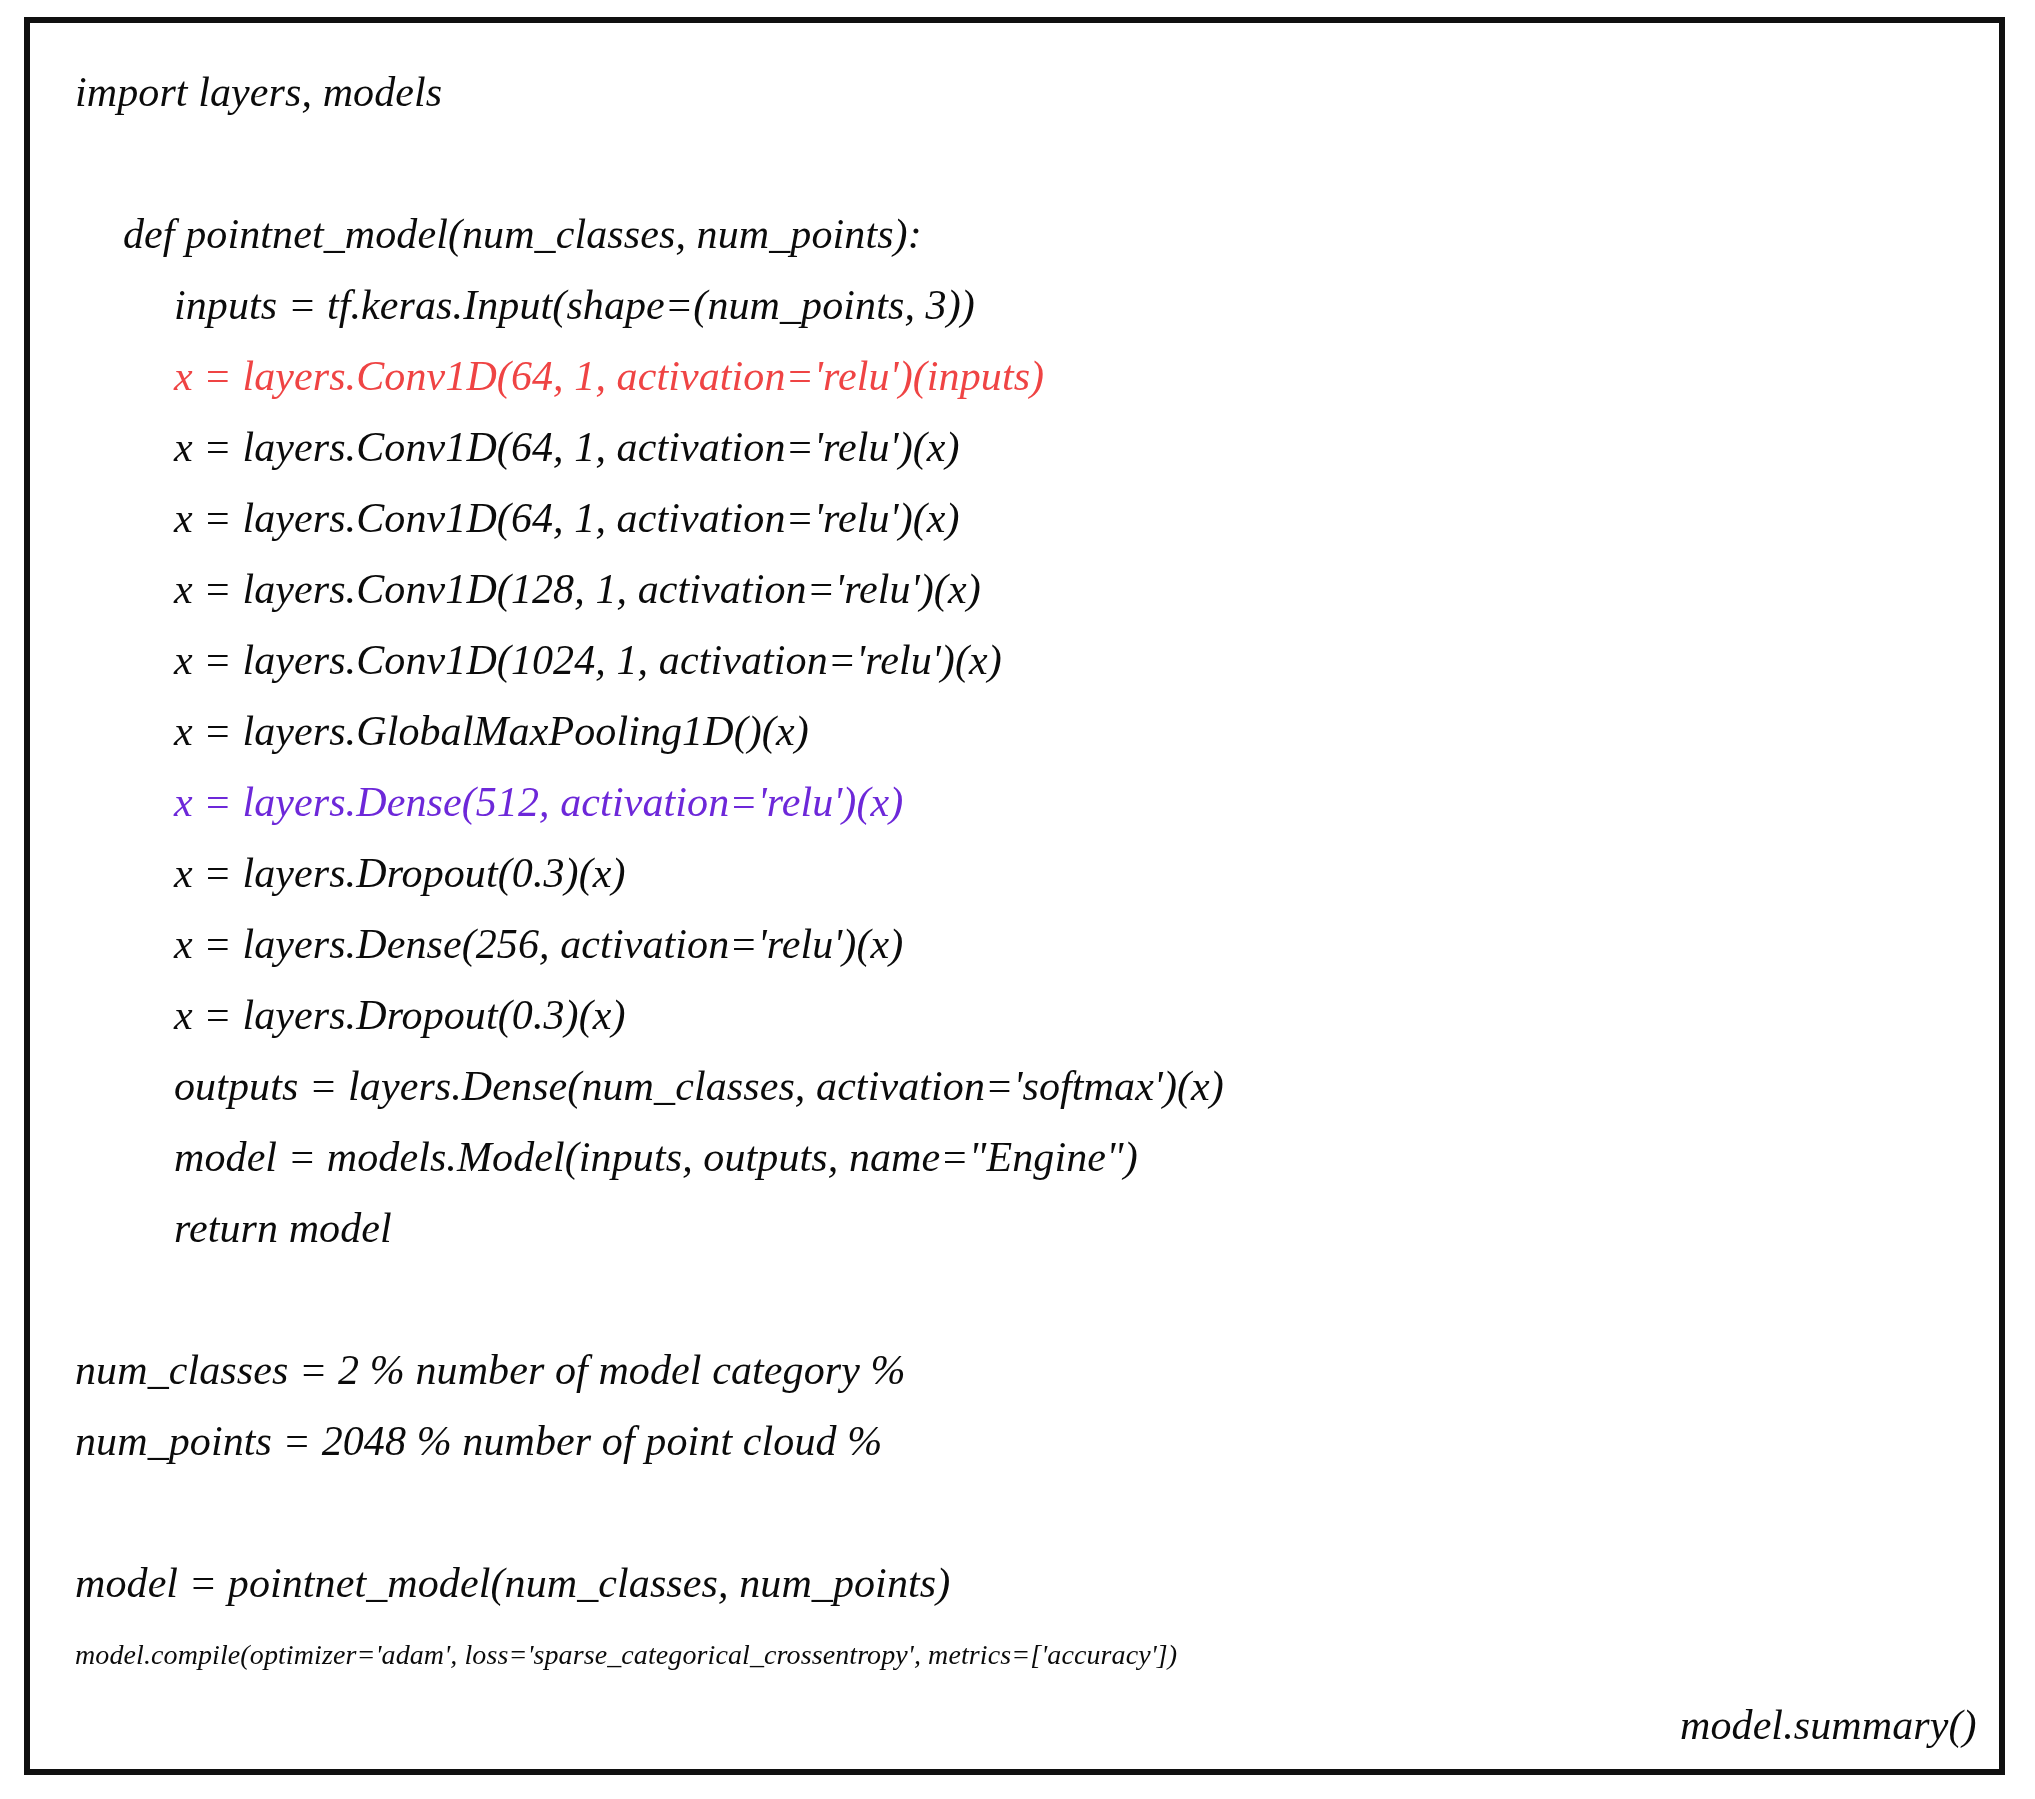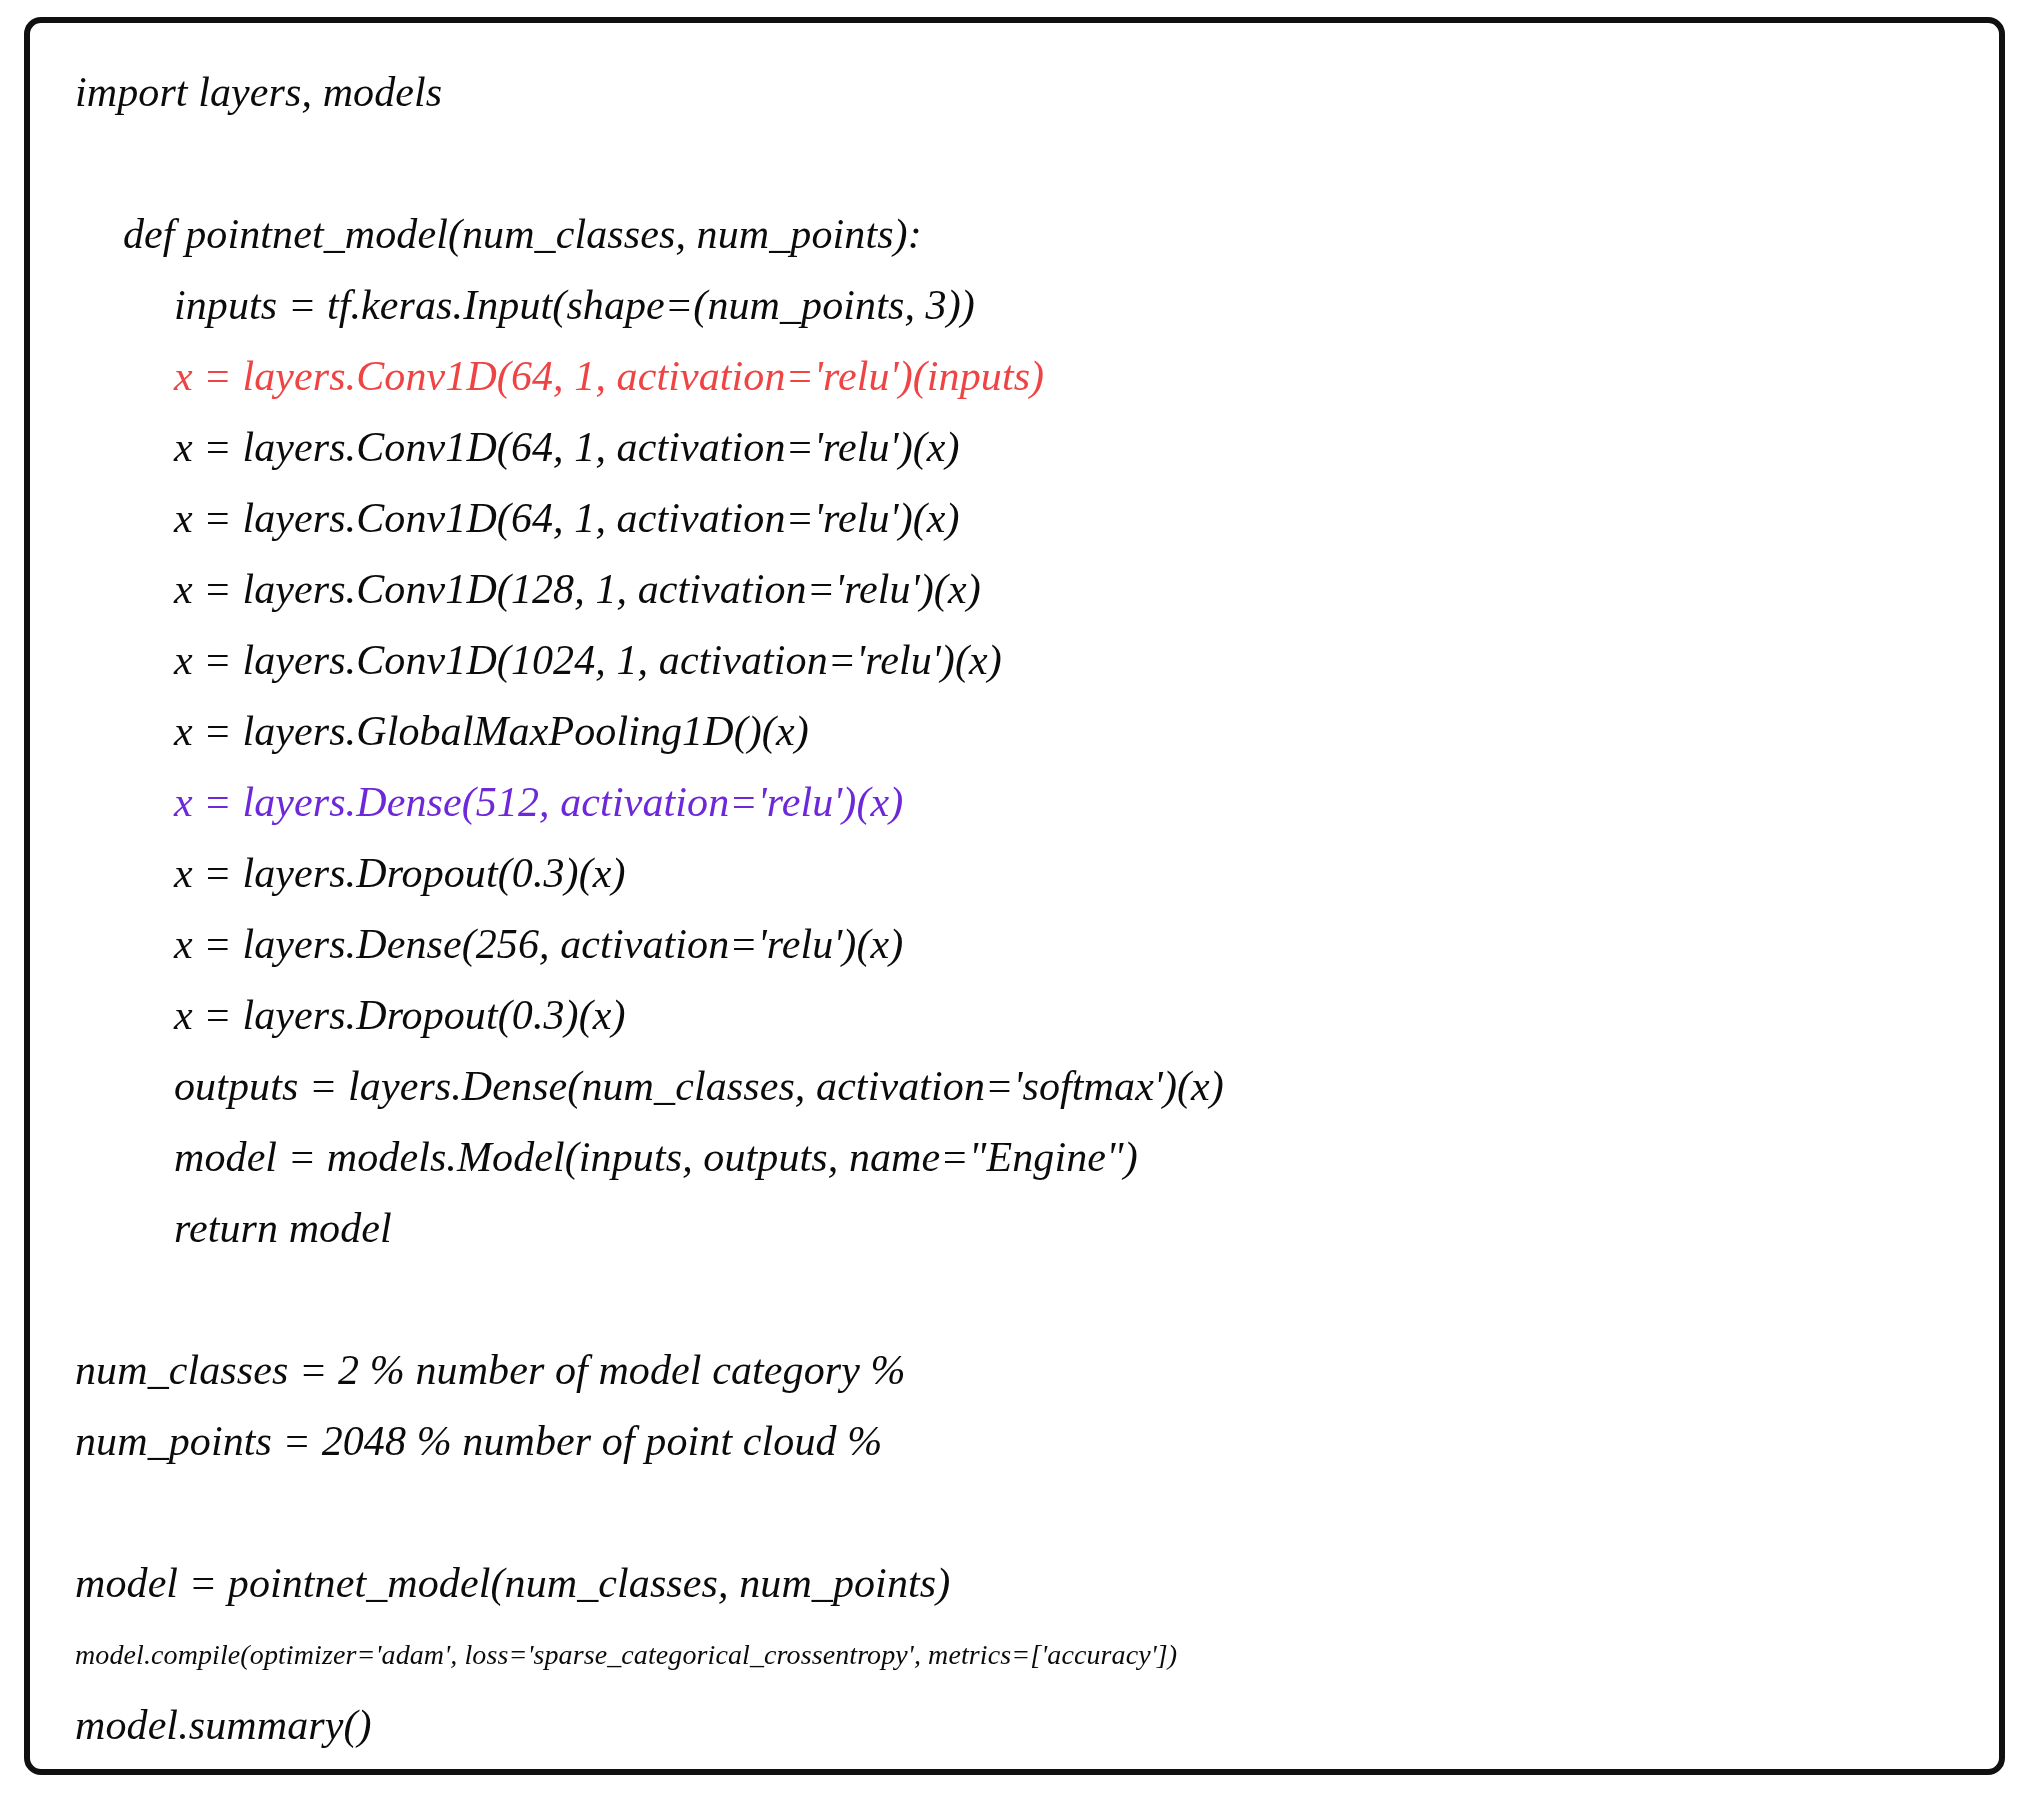"import layers, models" div { border-radius: 17px -> none }
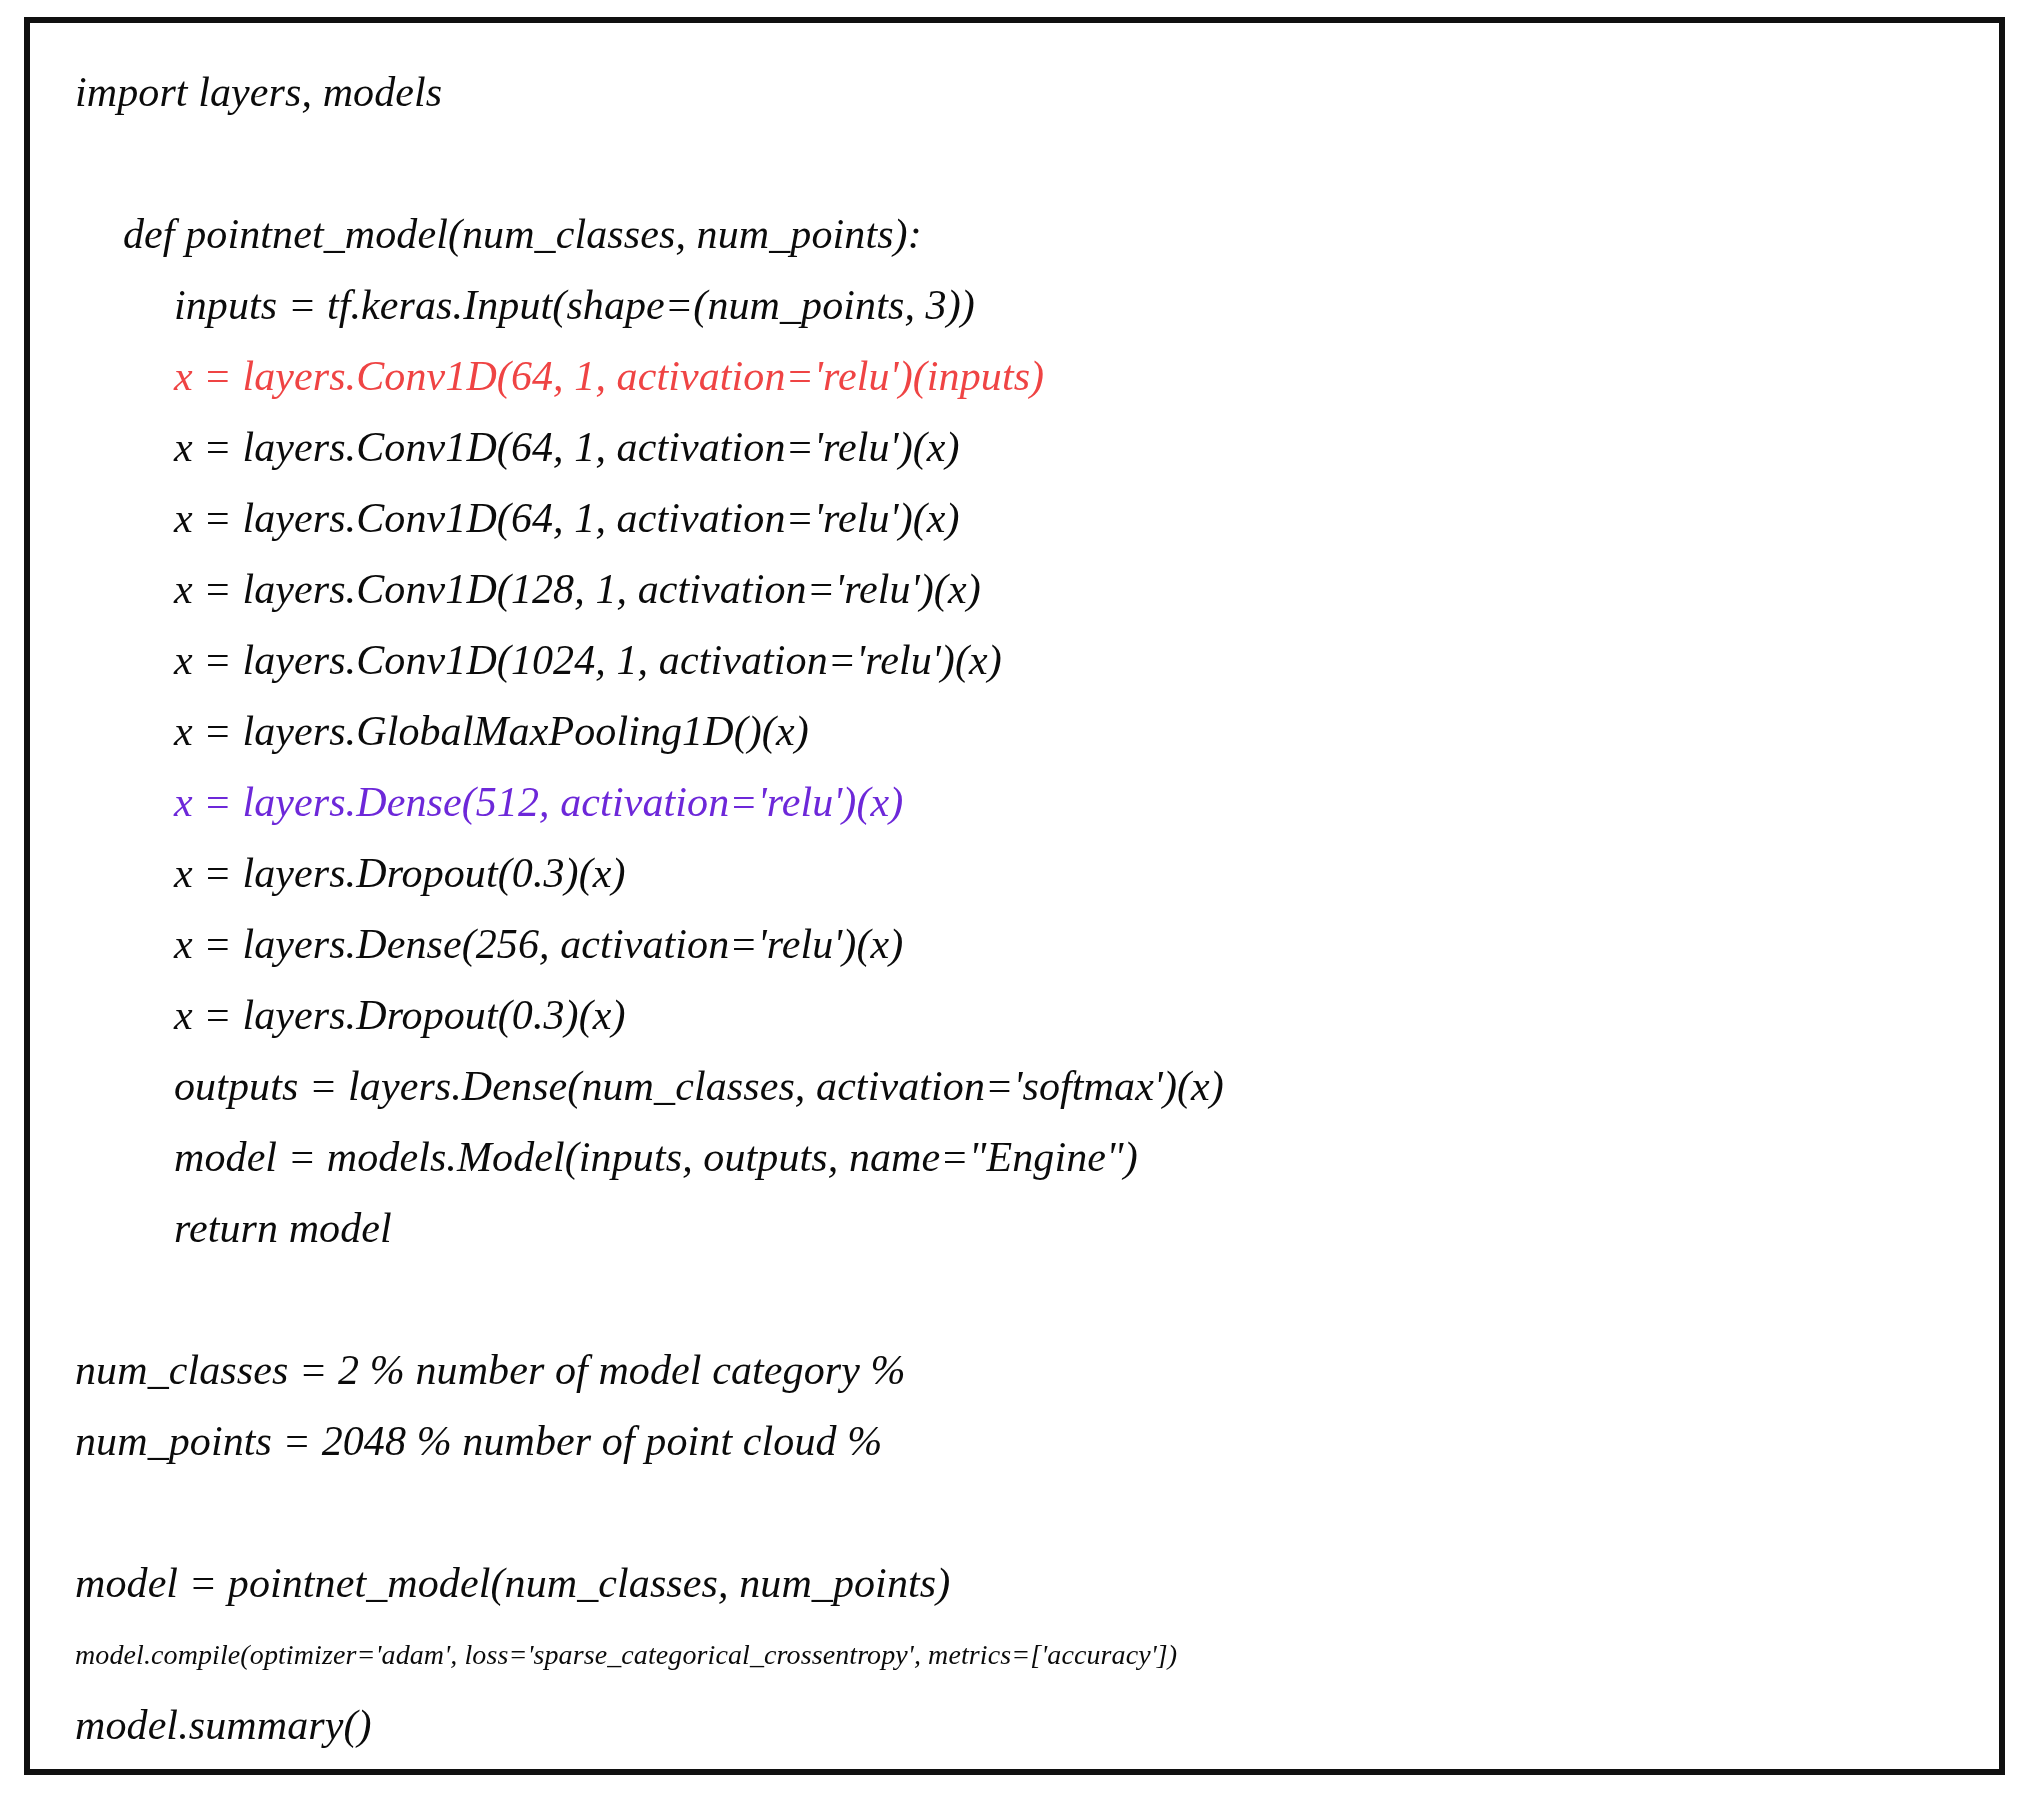"model.summary()" div.code-line { text-align: none -> right }
